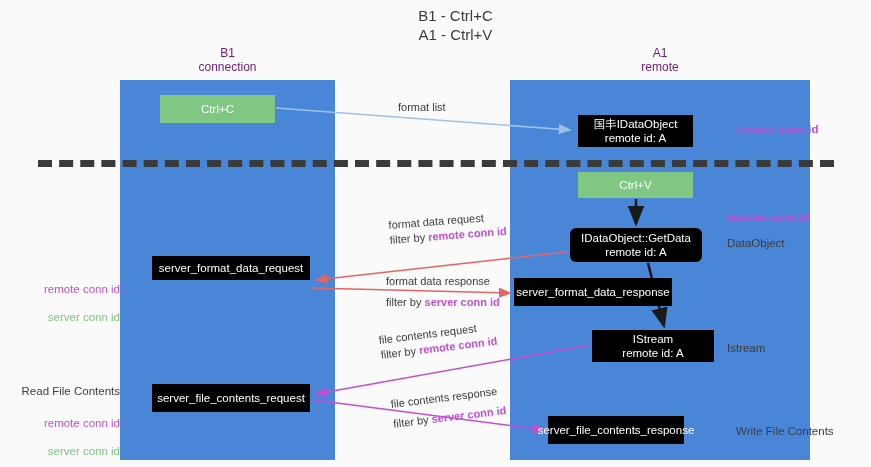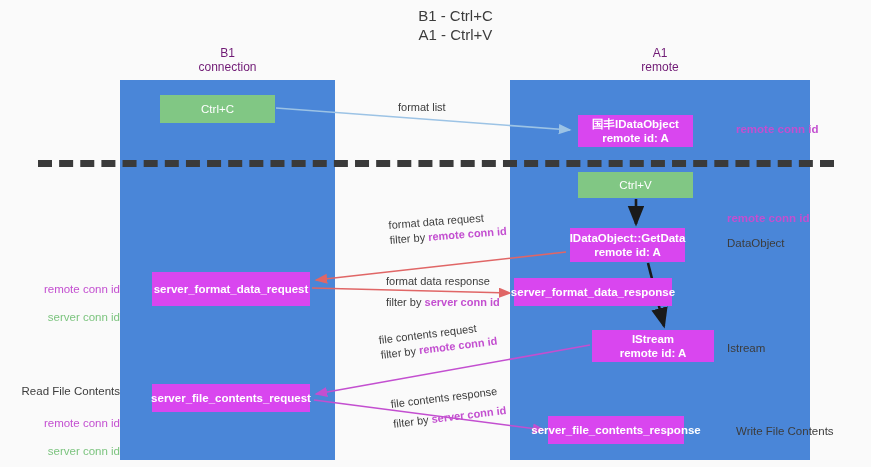"国丯IDataObject" .node.orange { background: #d946ef -> #000000; font-weight: bold -> none }
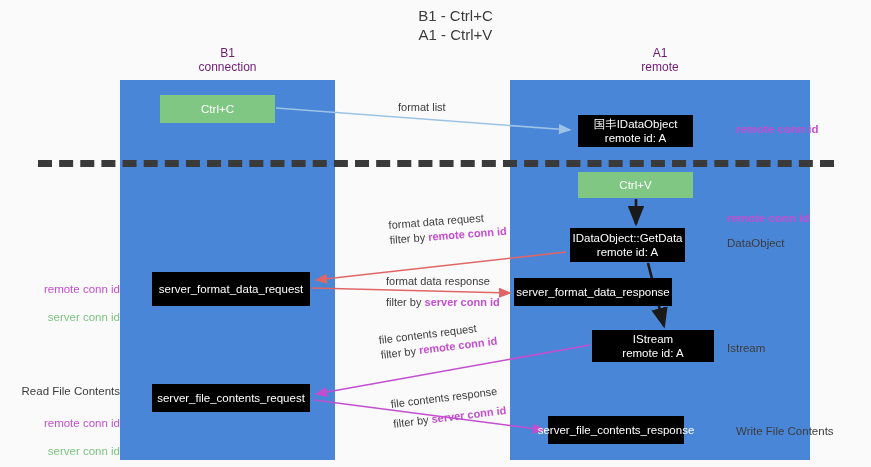"IDataObject::GetData" #n-getdata { border-radius: none -> 6px; width: 115px -> 132px }
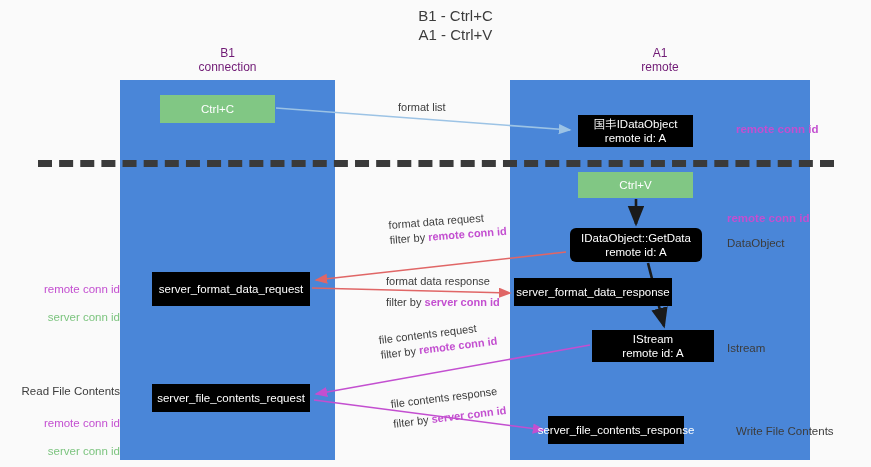"server_format_data_request" #n-sfdreq { height: 34px -> 24px; top: 272px -> 256px }
